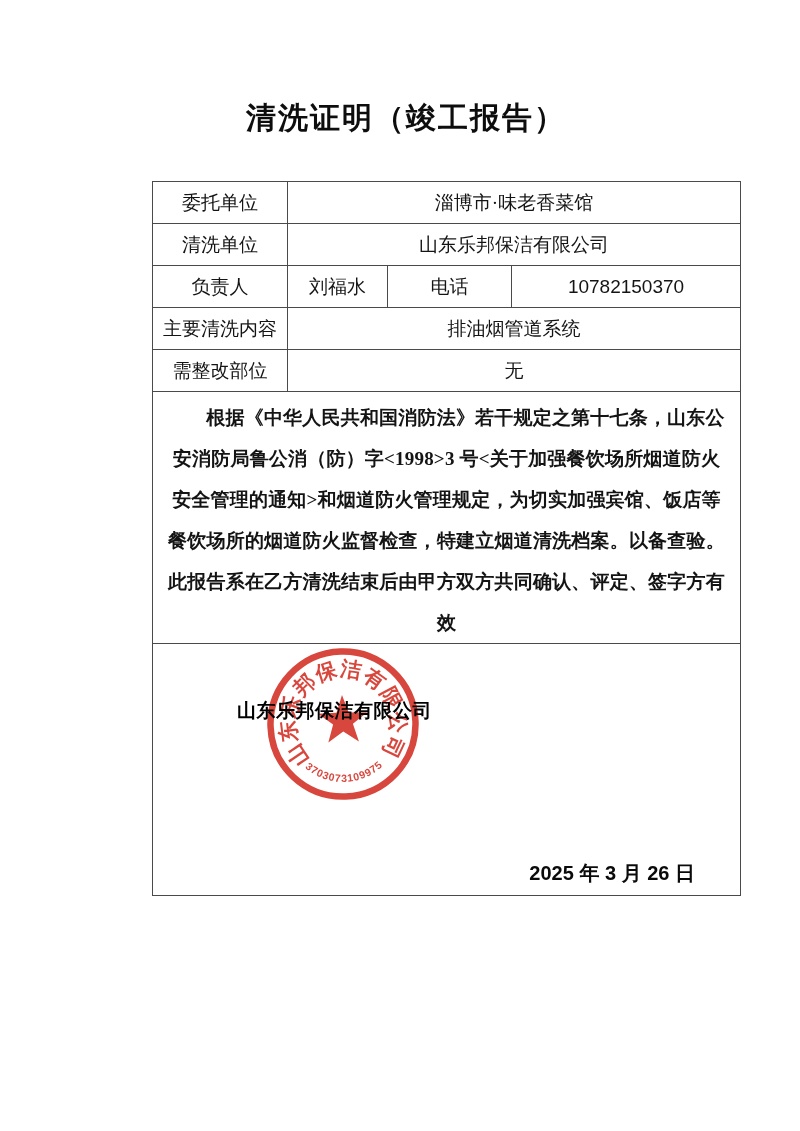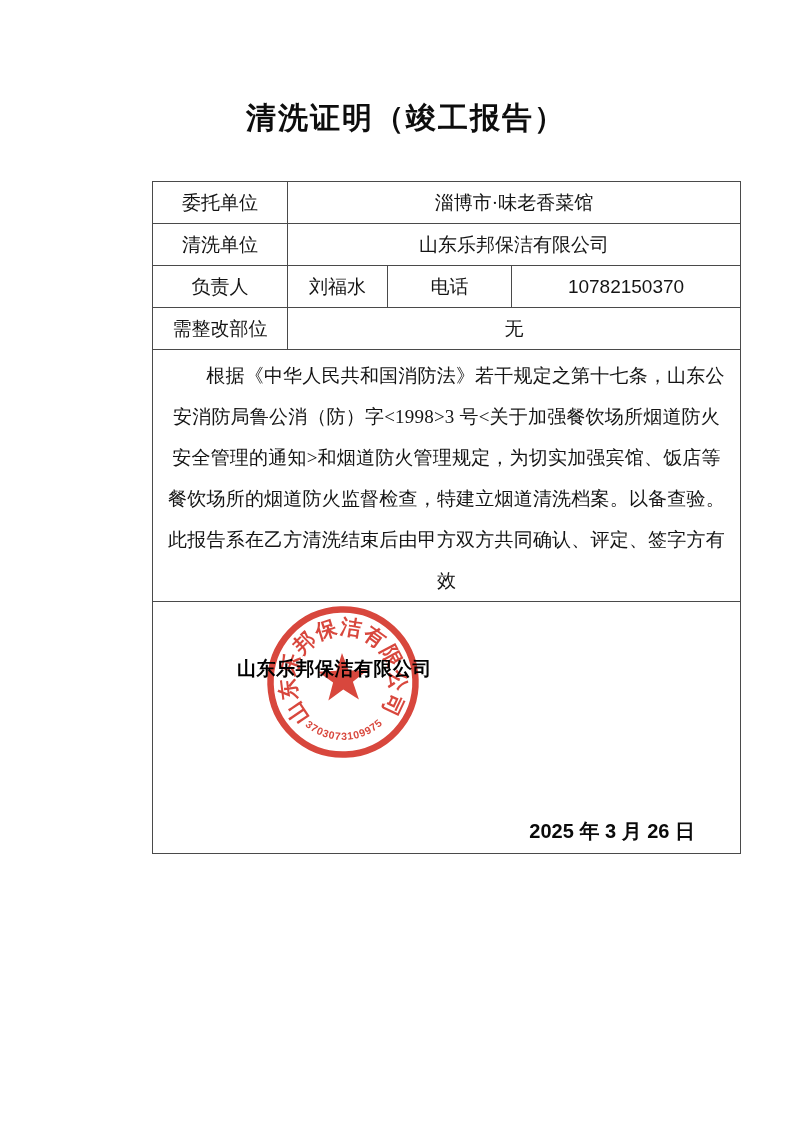"主要清洗内容" tr.data-row { html: none -> <tr> <td>主要清洗内容</td> <td>排油烟管道系统</td> </tr> }
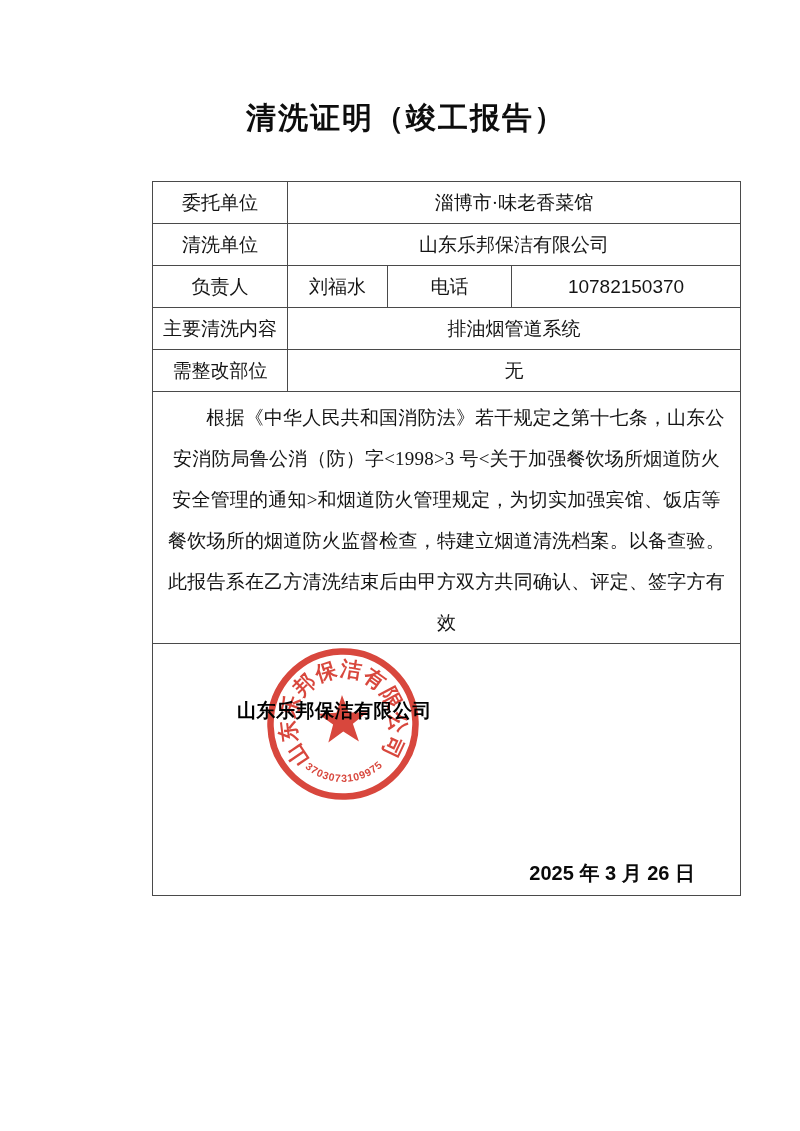"根据《中华人民共和国消防法》若干规定之第十七条，山东公安消防局鲁公消（防）字<1" td.notice-cell { font-weight: none -> bold }
